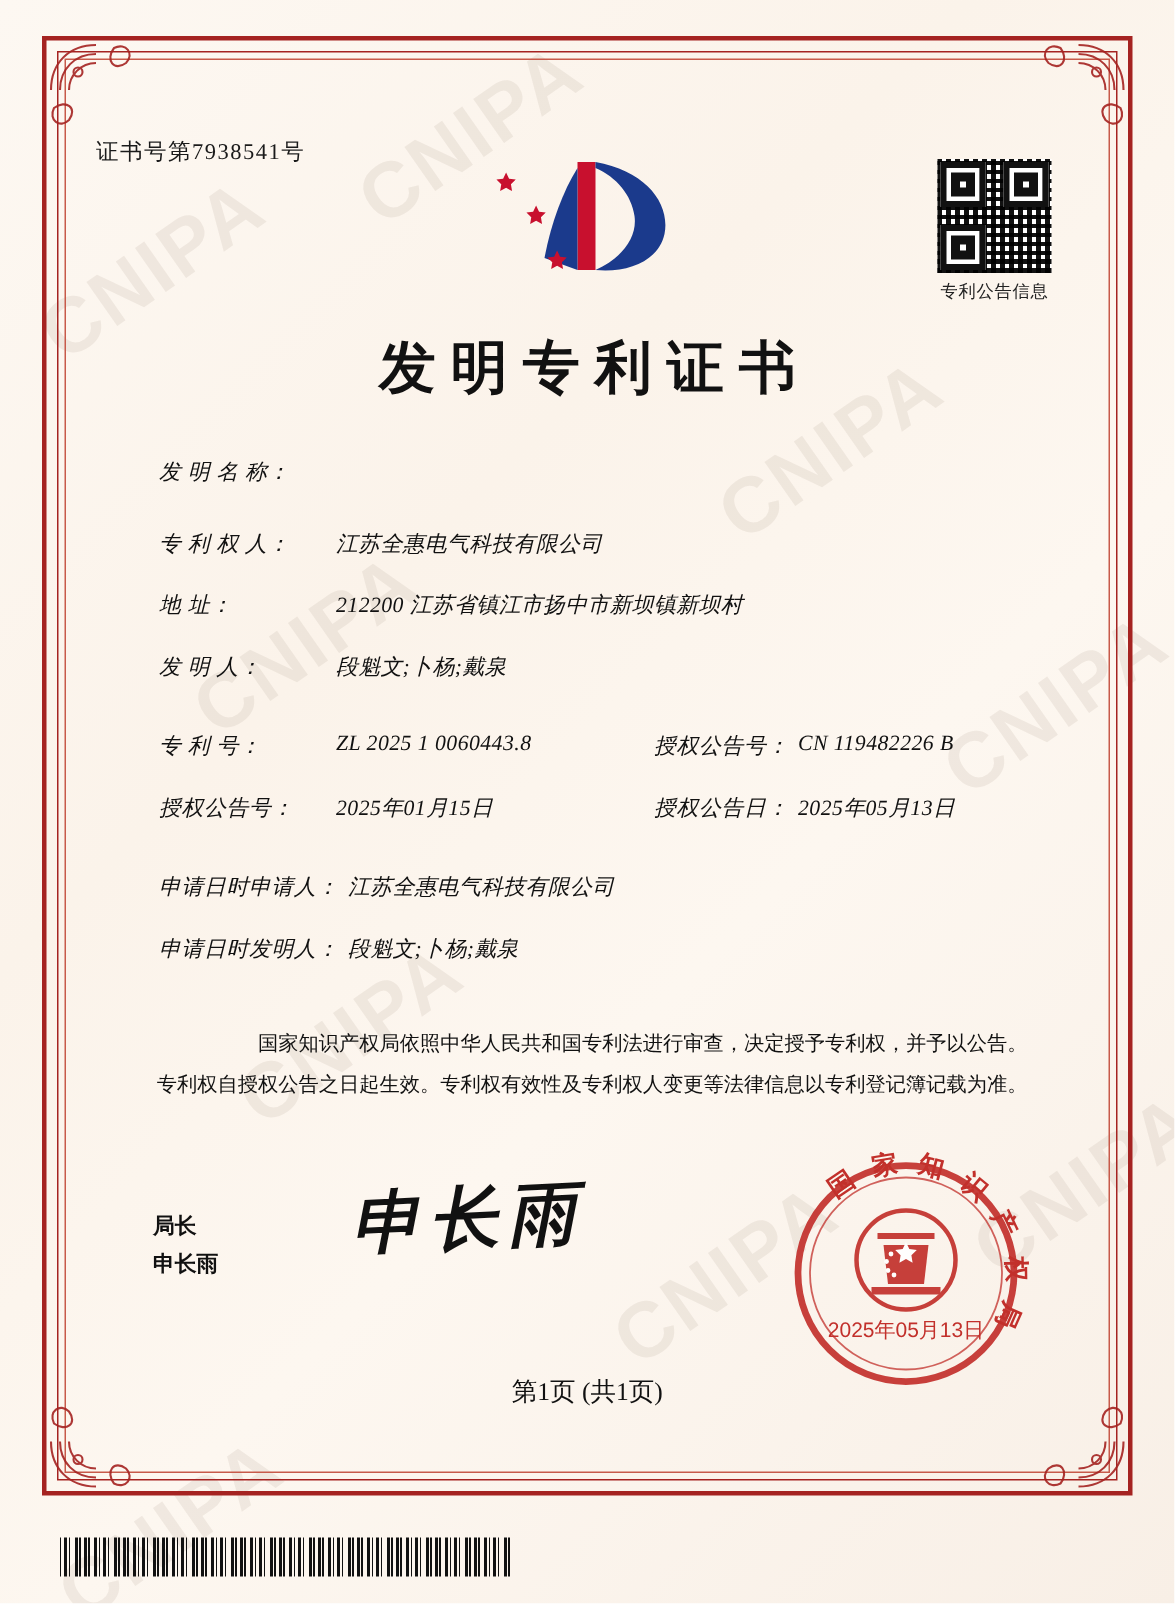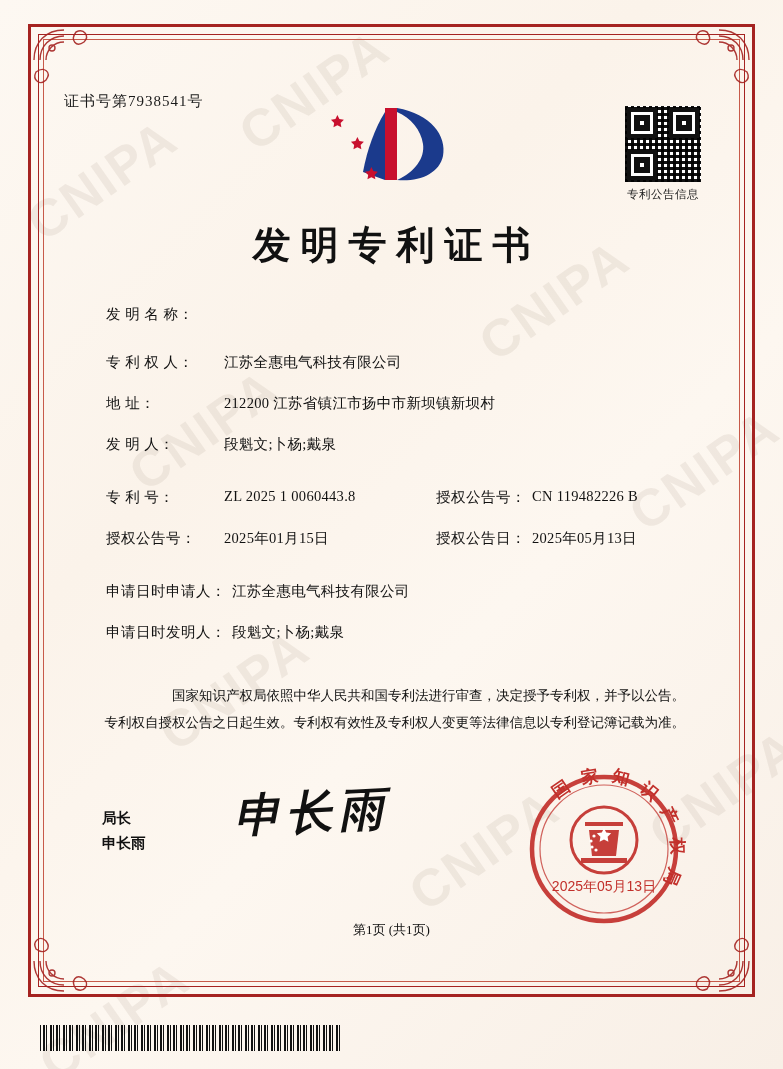"发 明 名 称：" .fields { font-style: none -> italic }
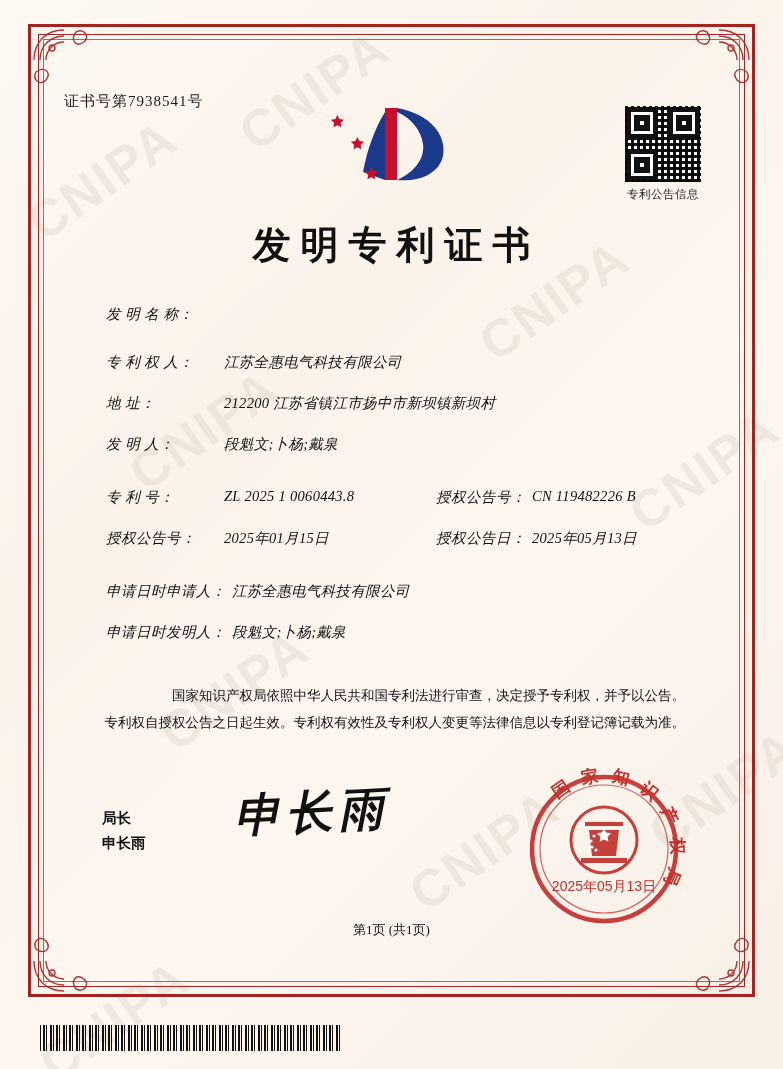"第1页 (共1页)" .page-no { font-size: 13px -> 17px }
